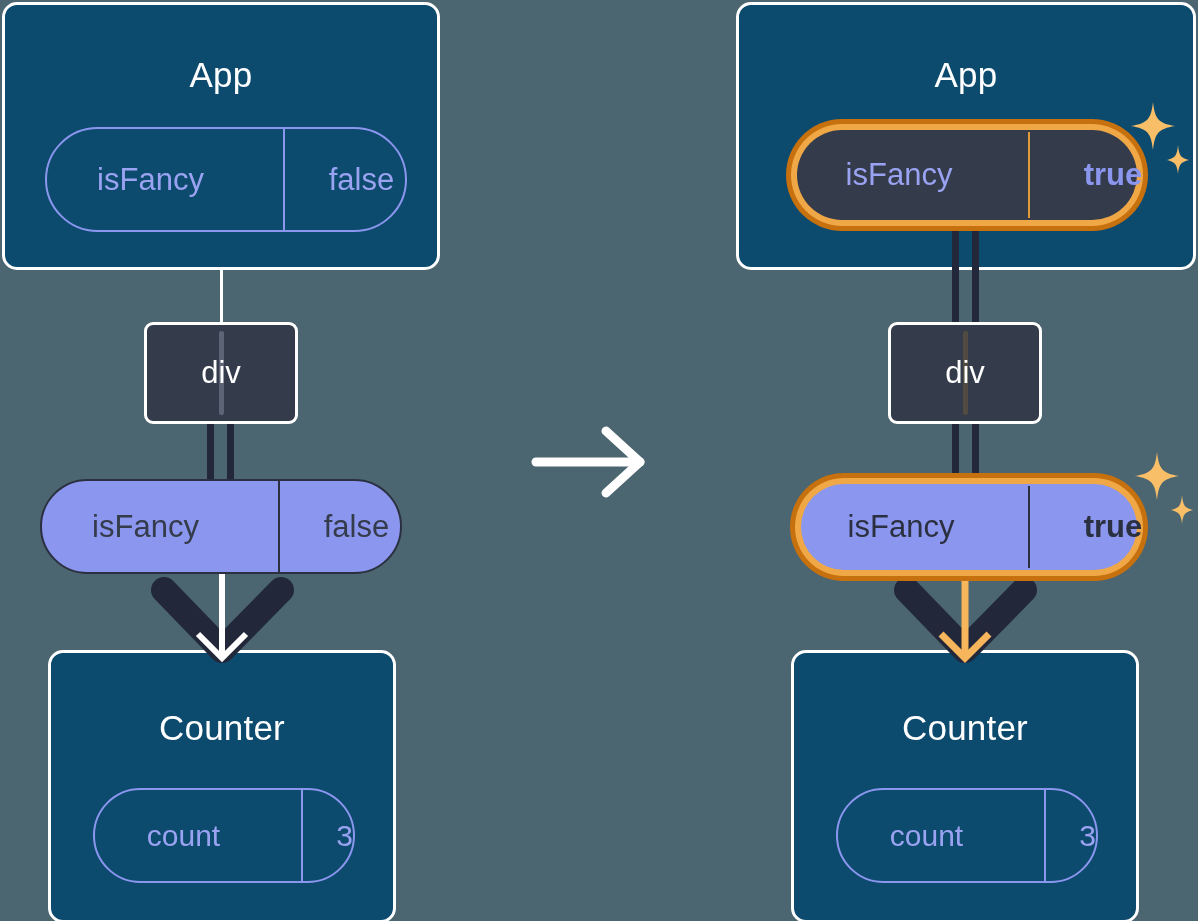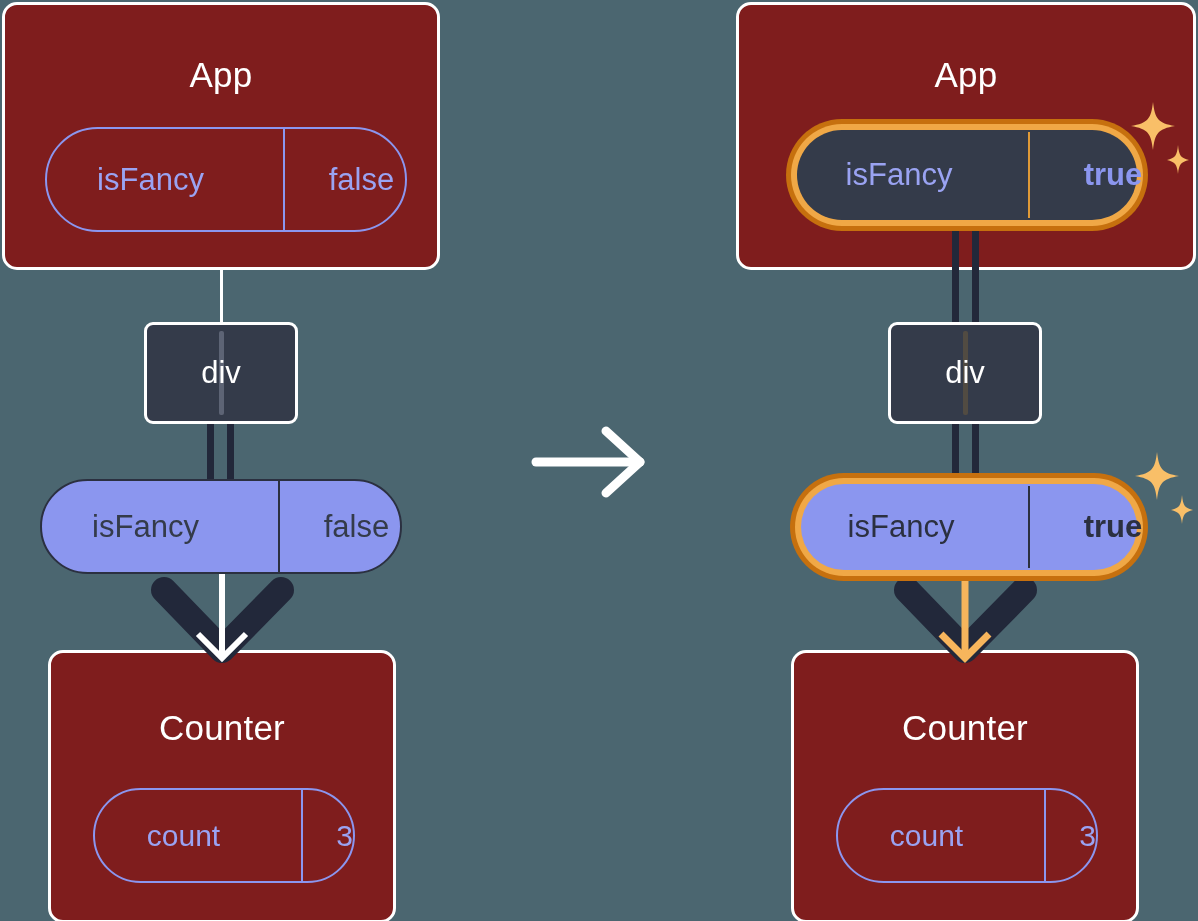"App" .card { background: #7f1d1d -> #0c4a6e }
